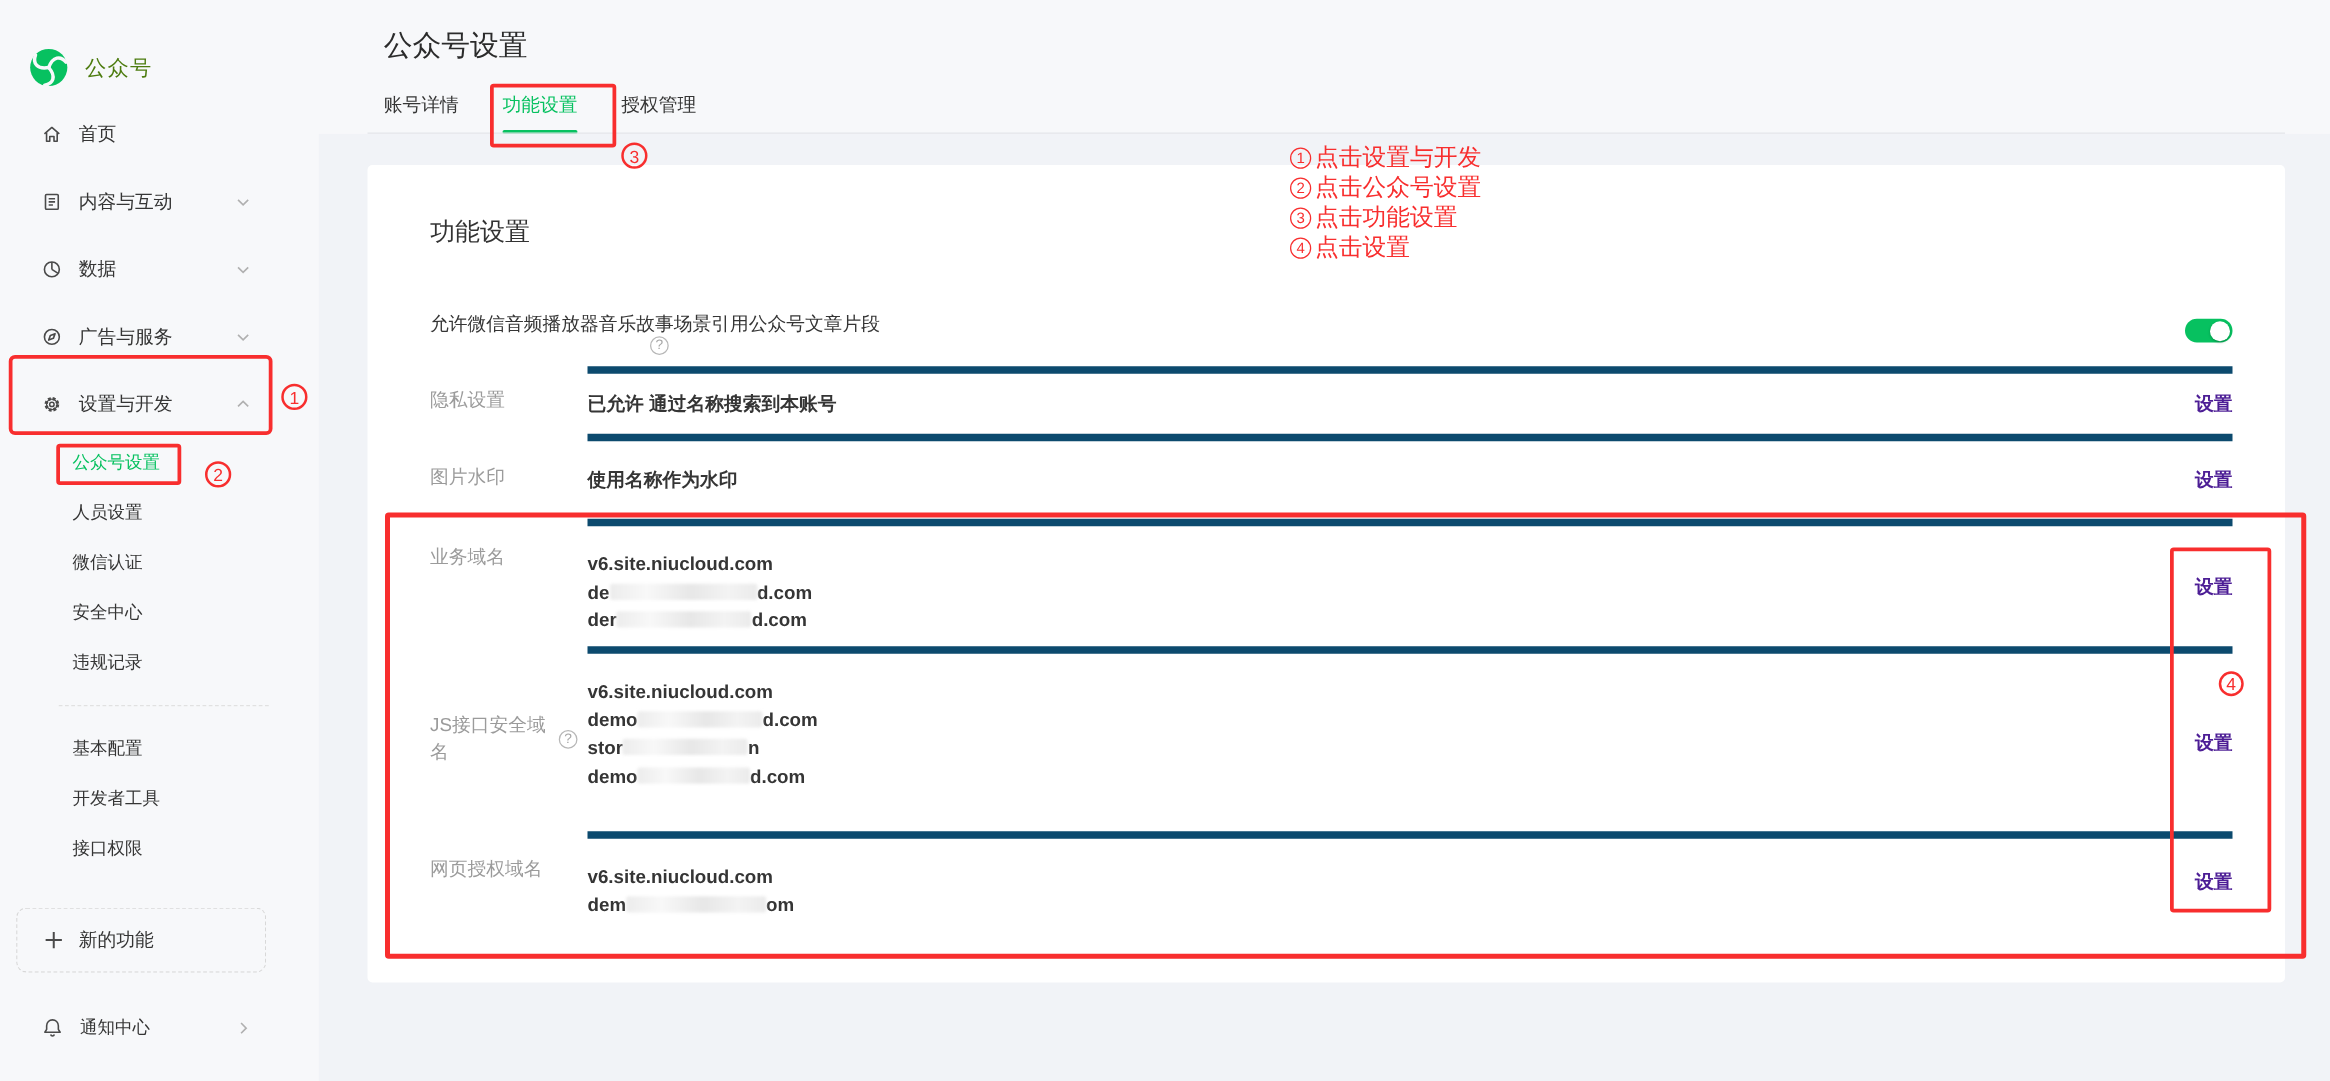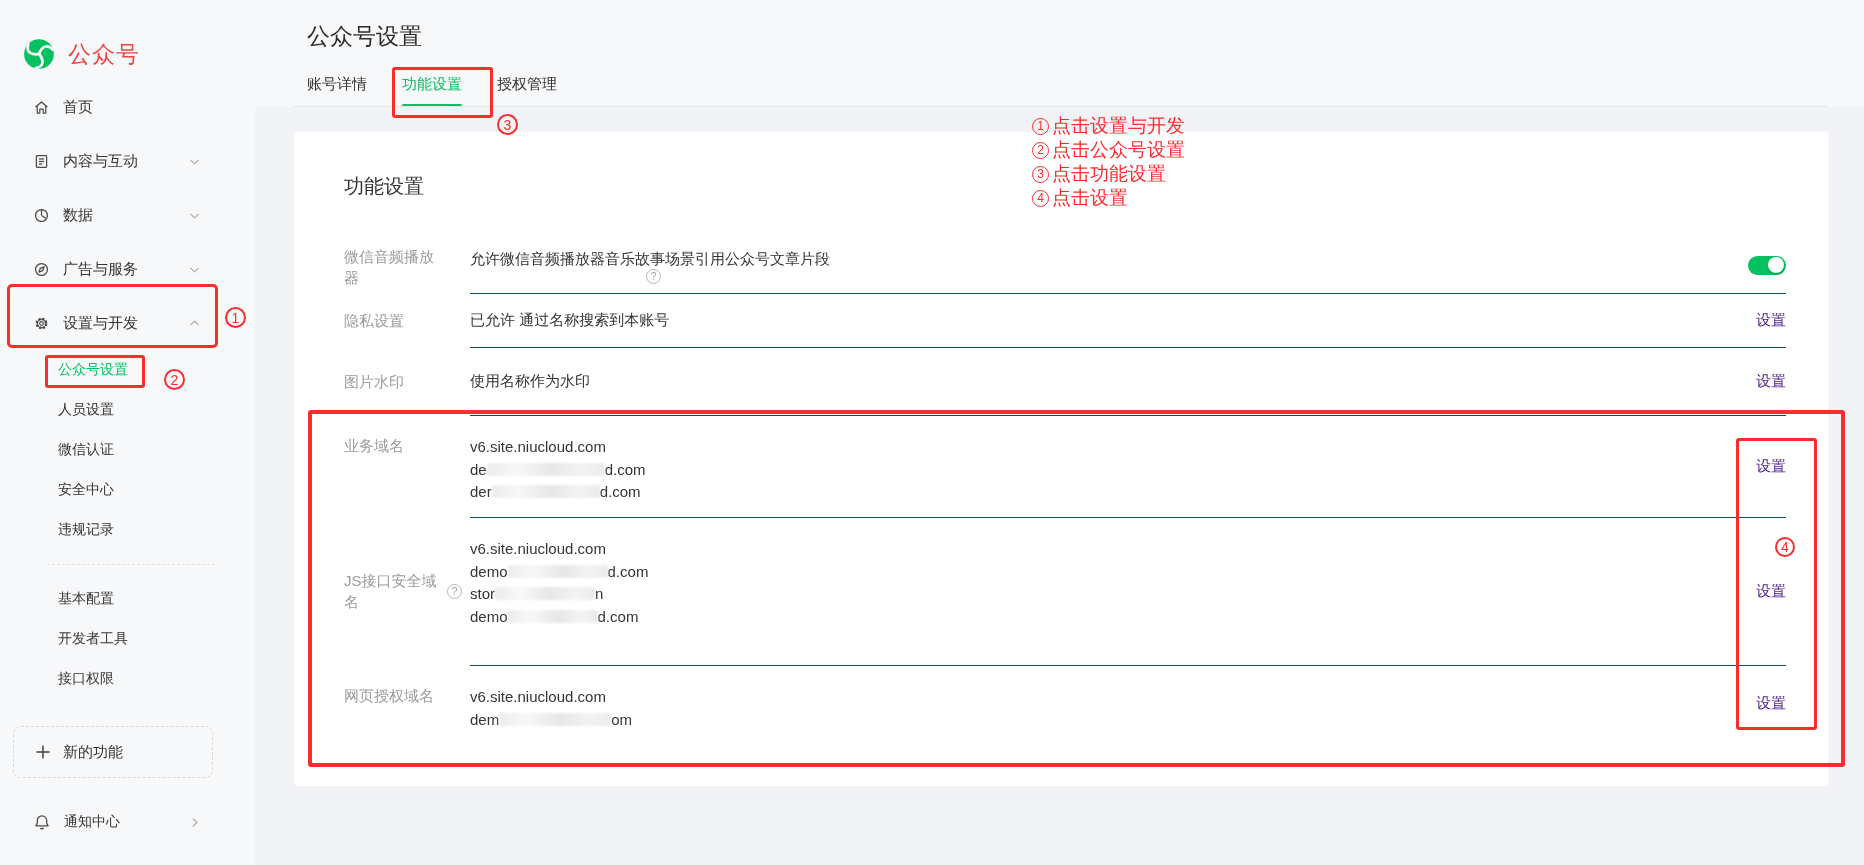"公众号" .logo-text { color: #ef4444 -> #4d7c0f; font-size: 23px -> 17px }
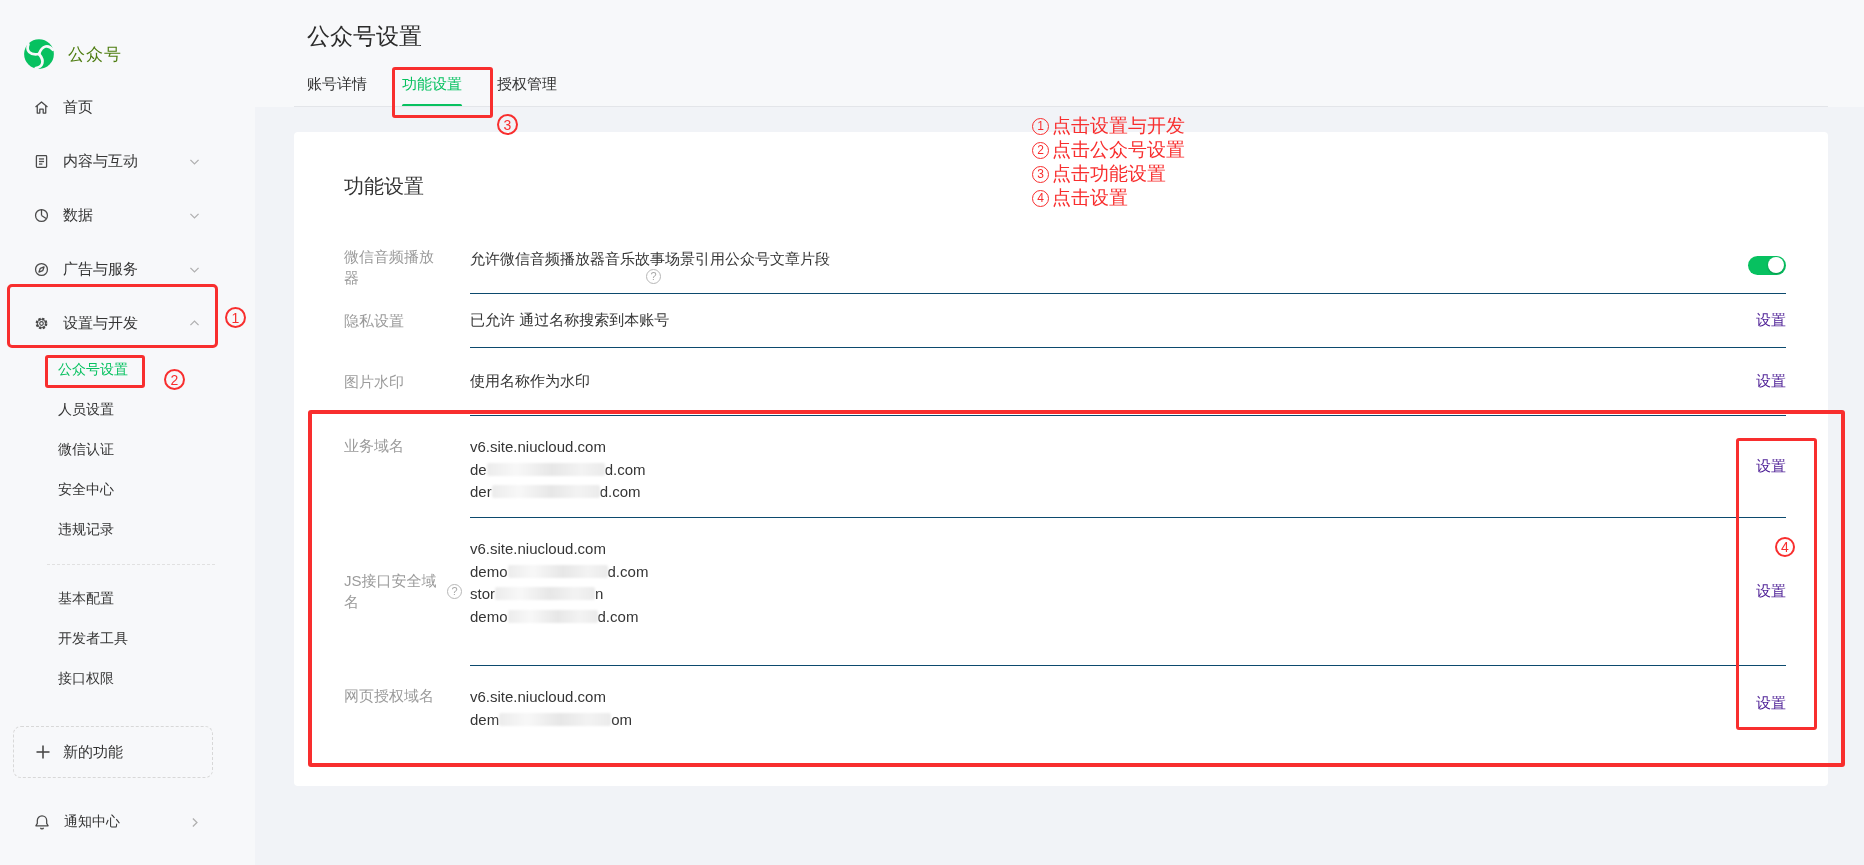"微信音频播放器" div.srow-label { html: <div> <span>微信音频播放器</span> </div> -> none }
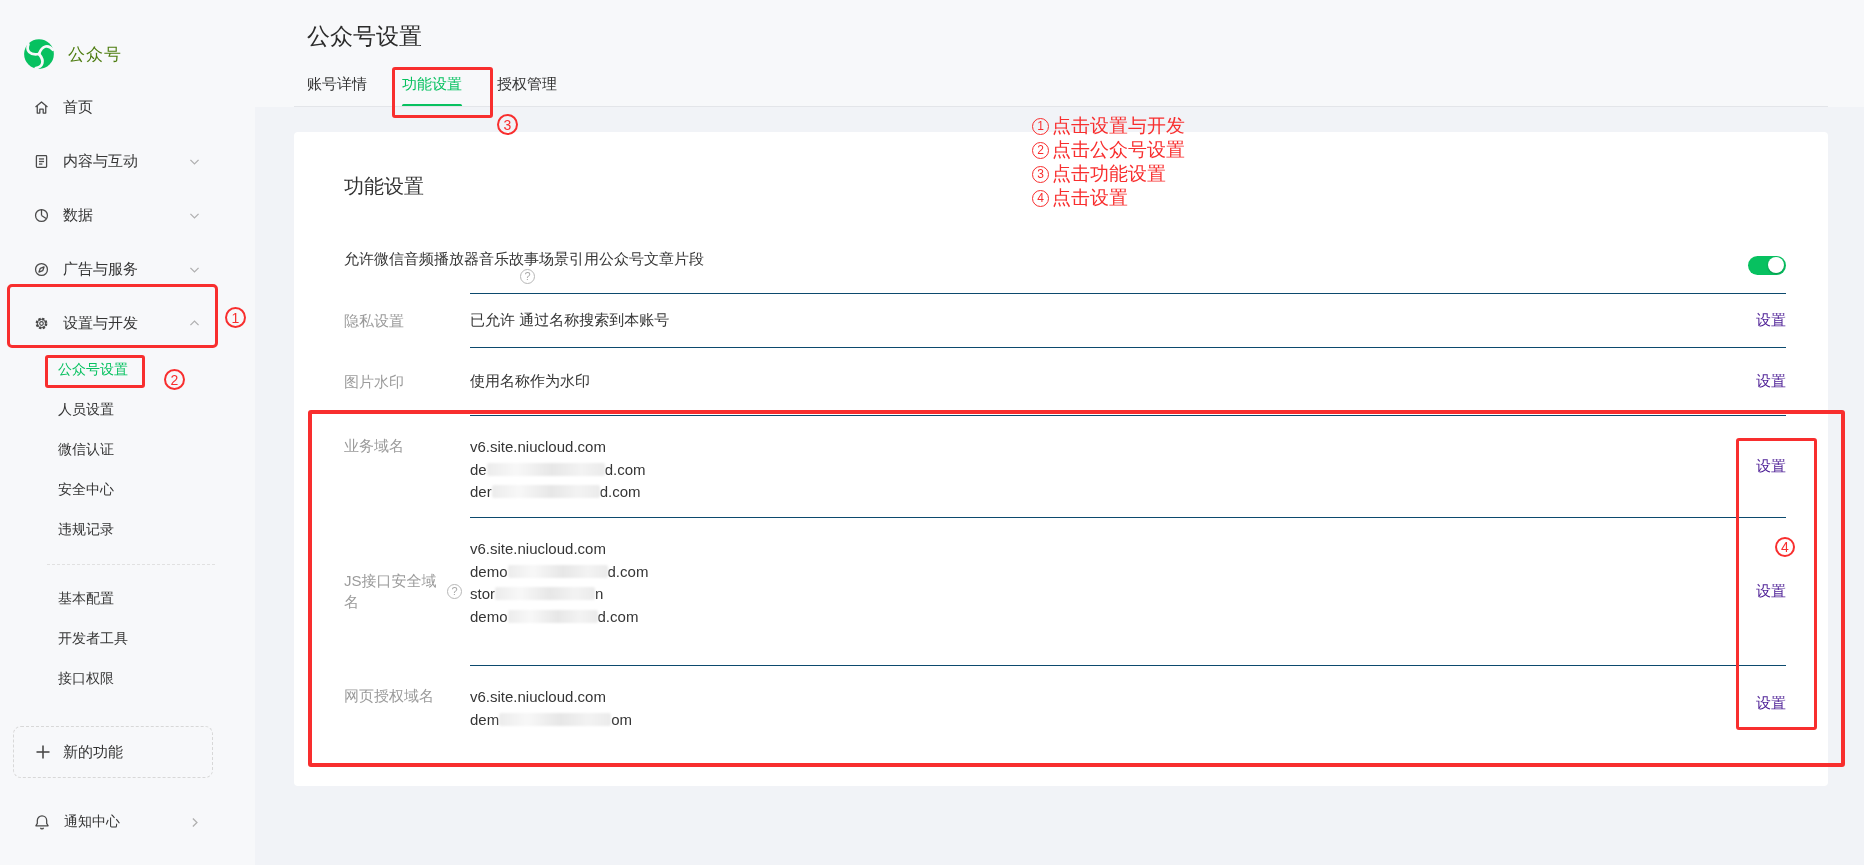"已允许 通过名称搜索到本账号" .srow:not(:first-child) .srow-body { border-top: 1px solid #0c4a6e -> 6px solid #0c4a6e; font-weight: none -> bold }
